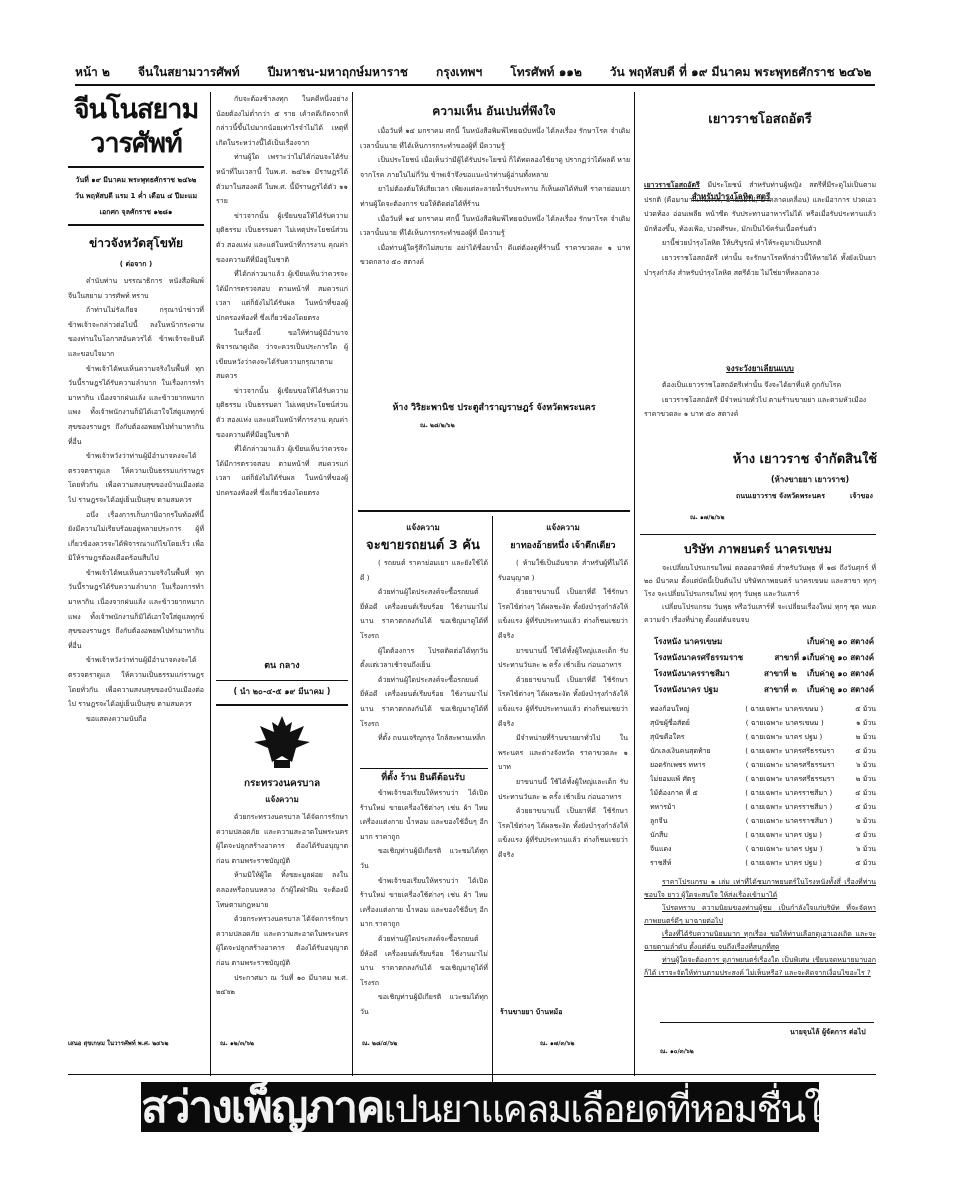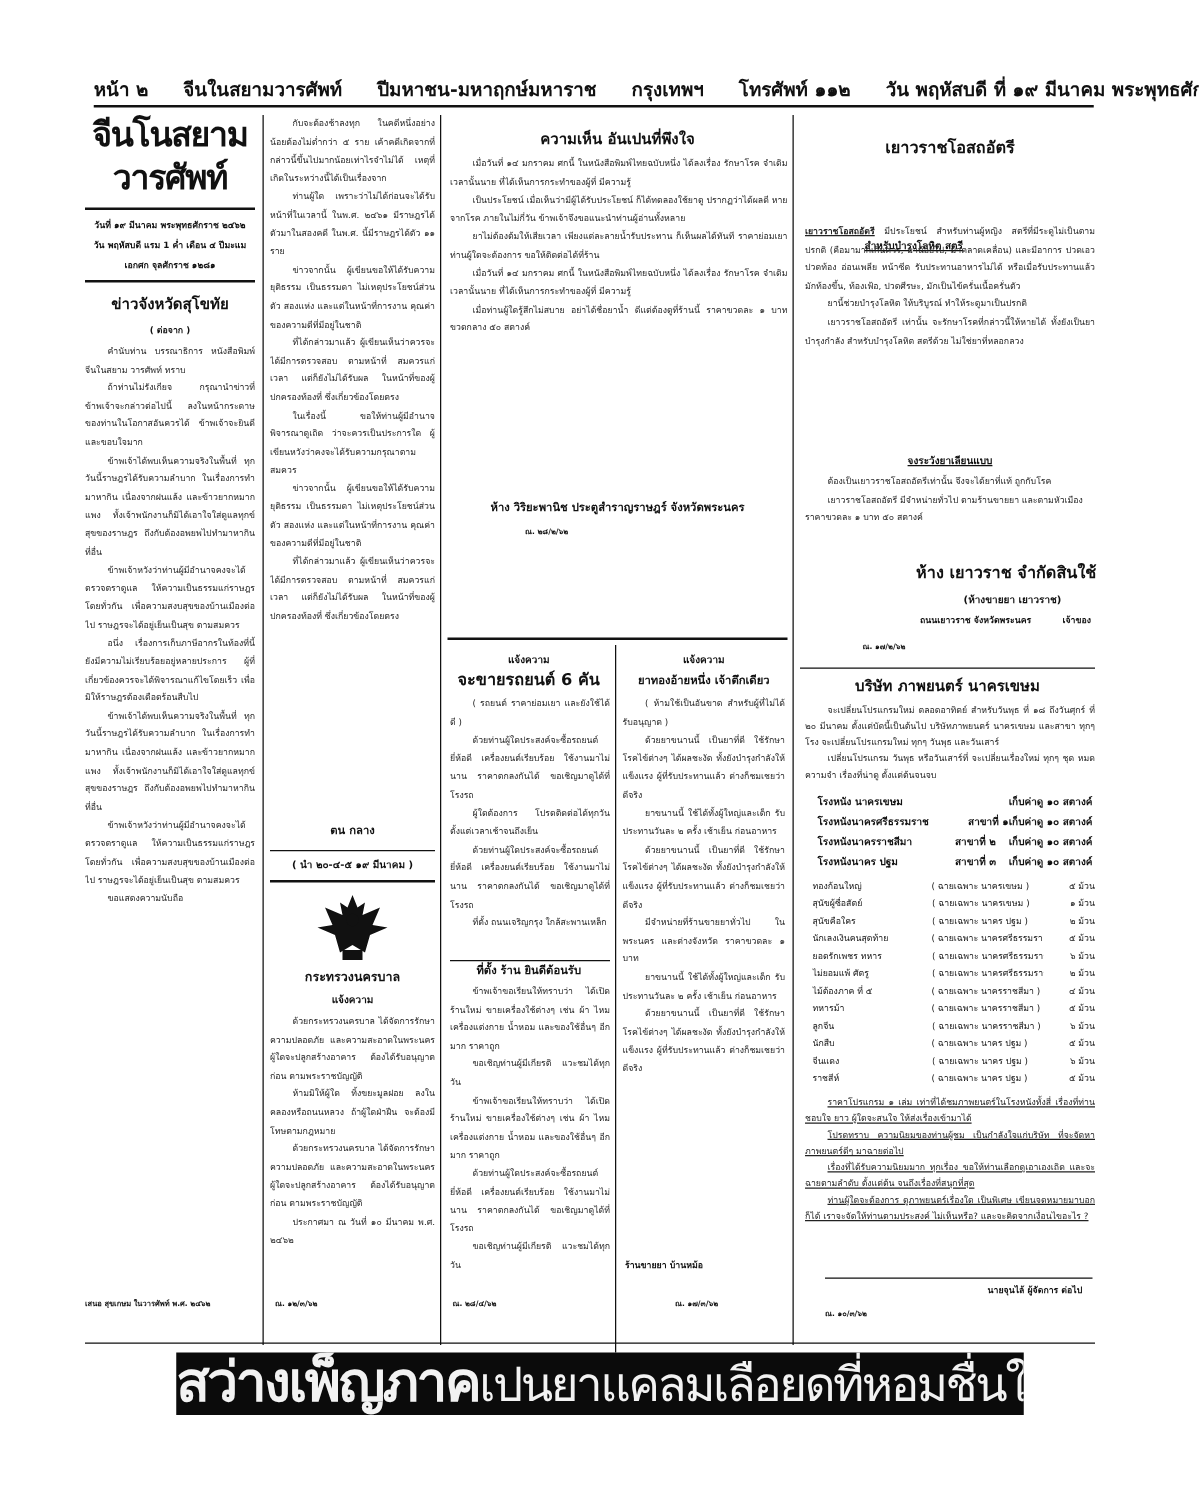"หน้า ๒" .hdr { align-items: flex-start -> center; font-size: 15px -> 12px }
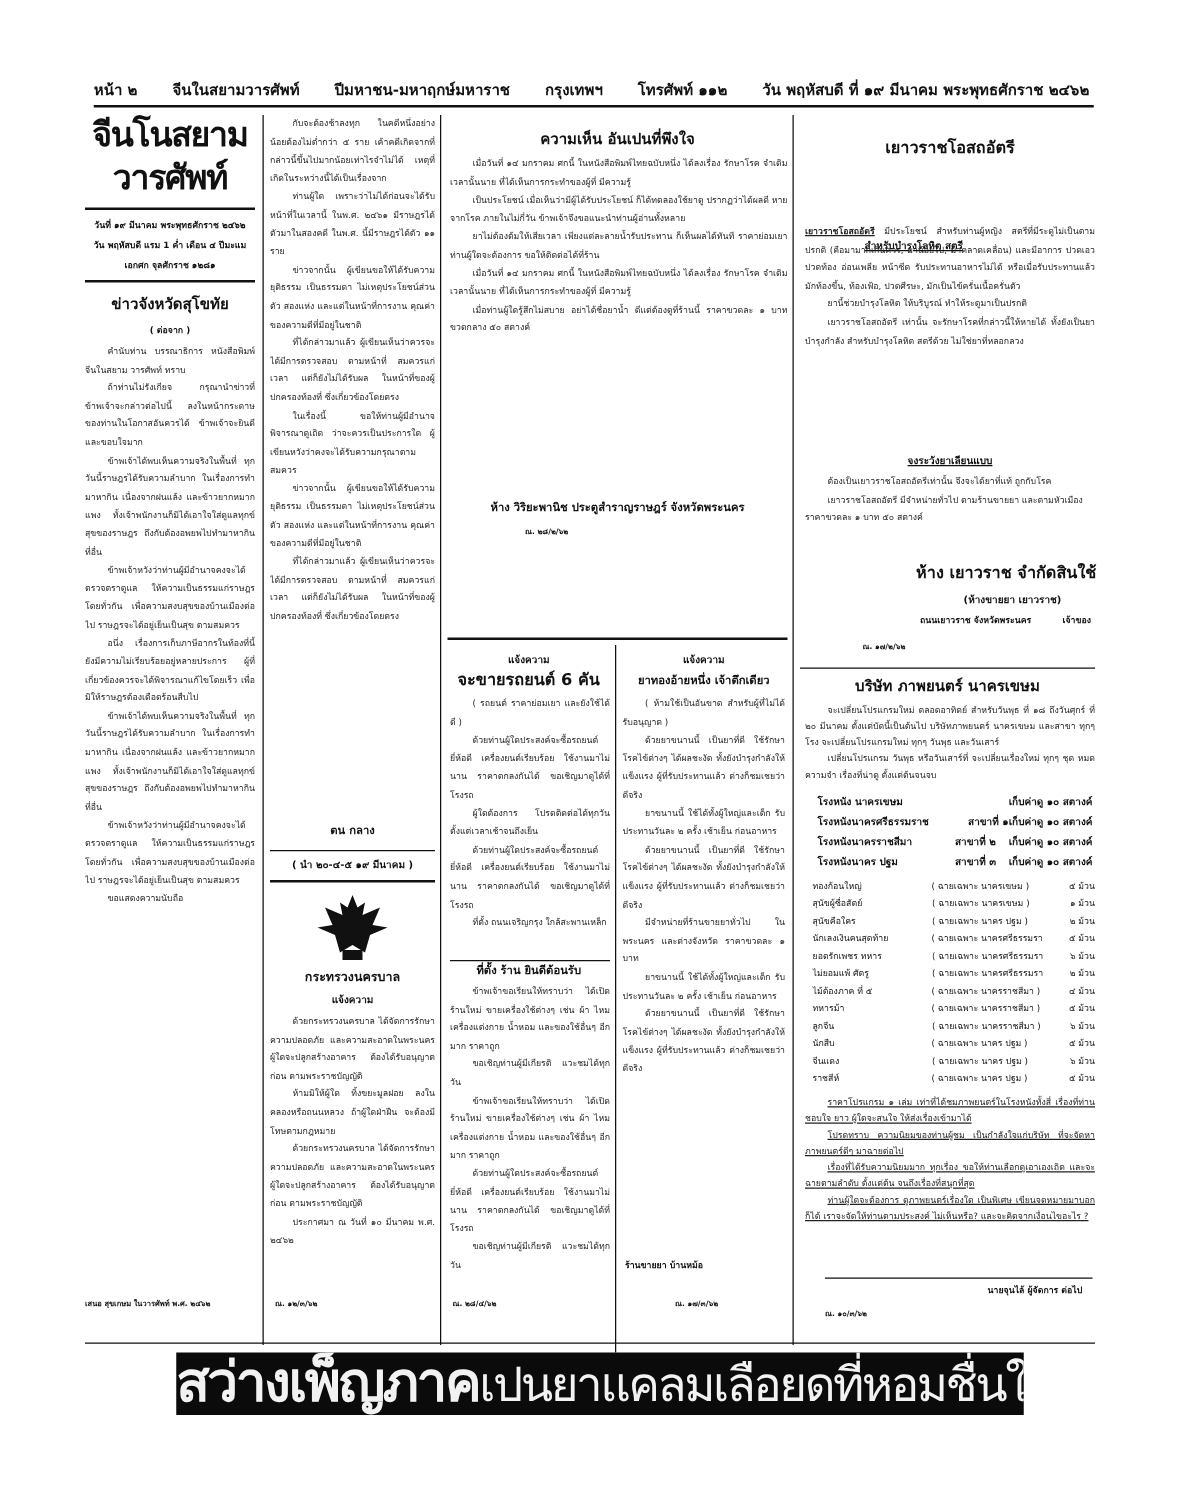"จะขายรถยนต์ 6 คัน" div.abs { text: 6 -> 3 }
